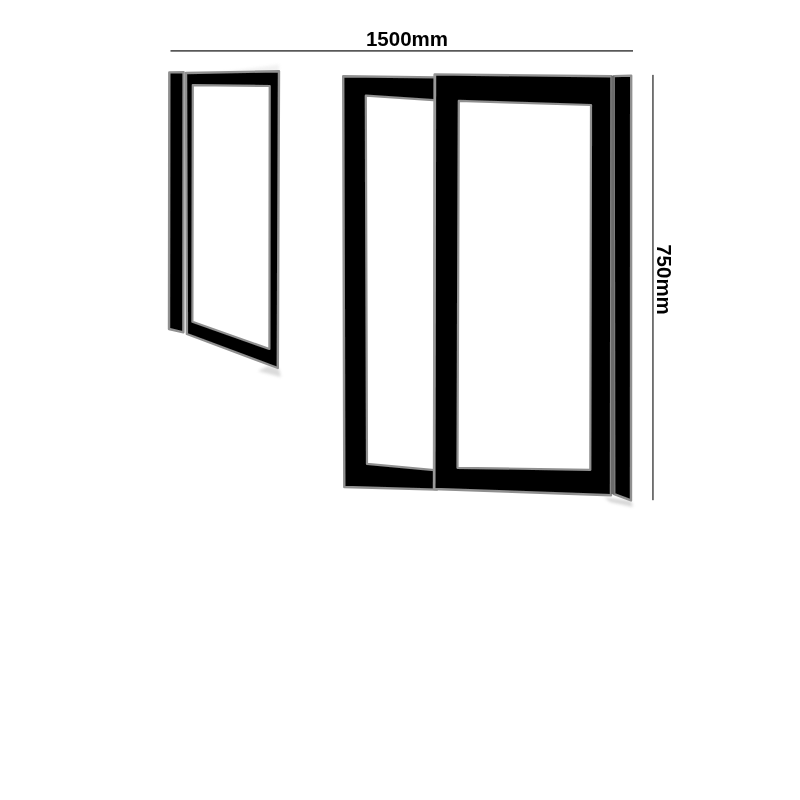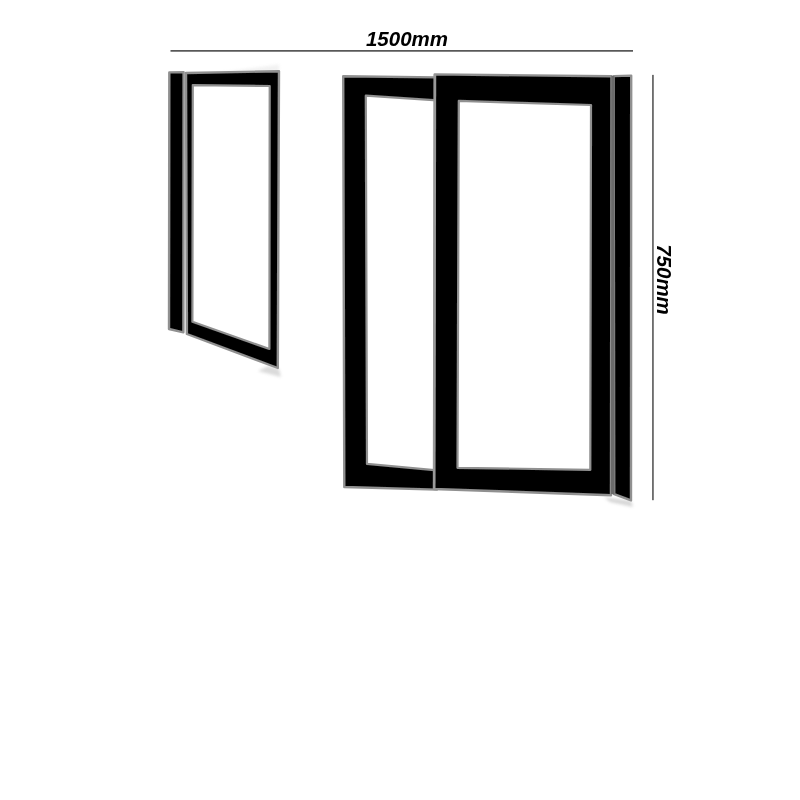"1500mm" .stage { font-style: italic -> none }
